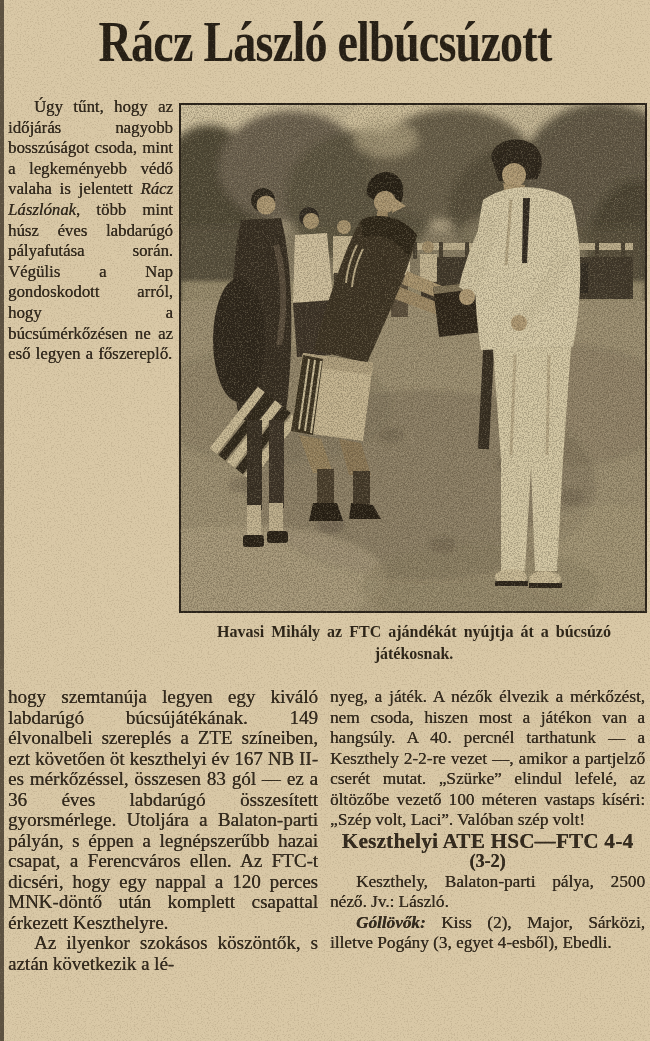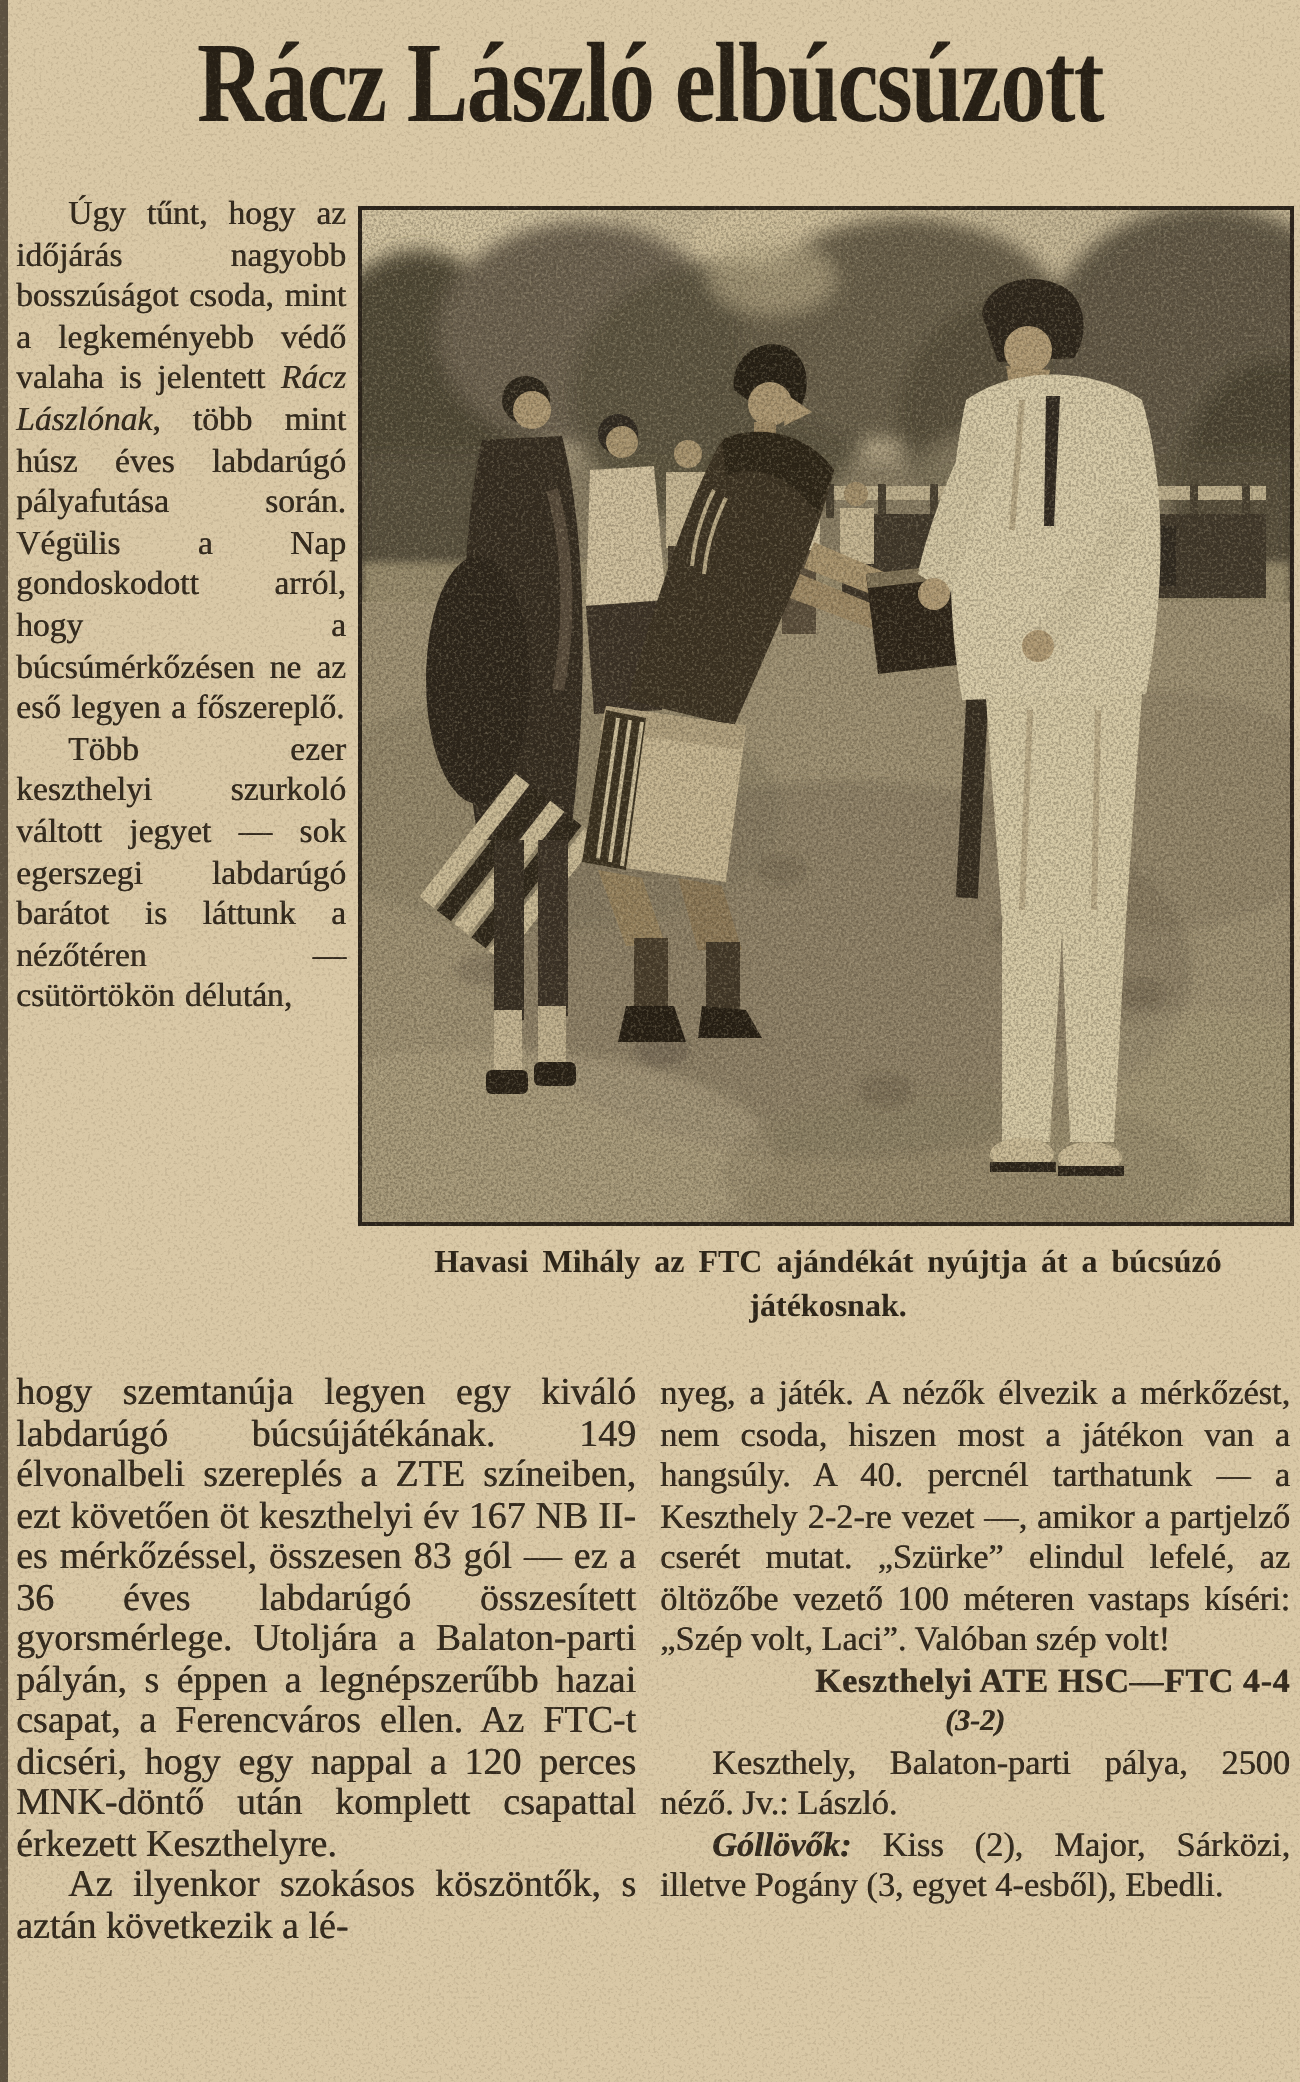"Több ezer keszthelyi szurkoló váltott" p.indent { html: <p>Több ezer keszthelyi szurkoló váltott jegyet — sok egerszegi labdarúgó barátot is láttunk a nézőtéren — csütörtökön délután,</p> -> none }
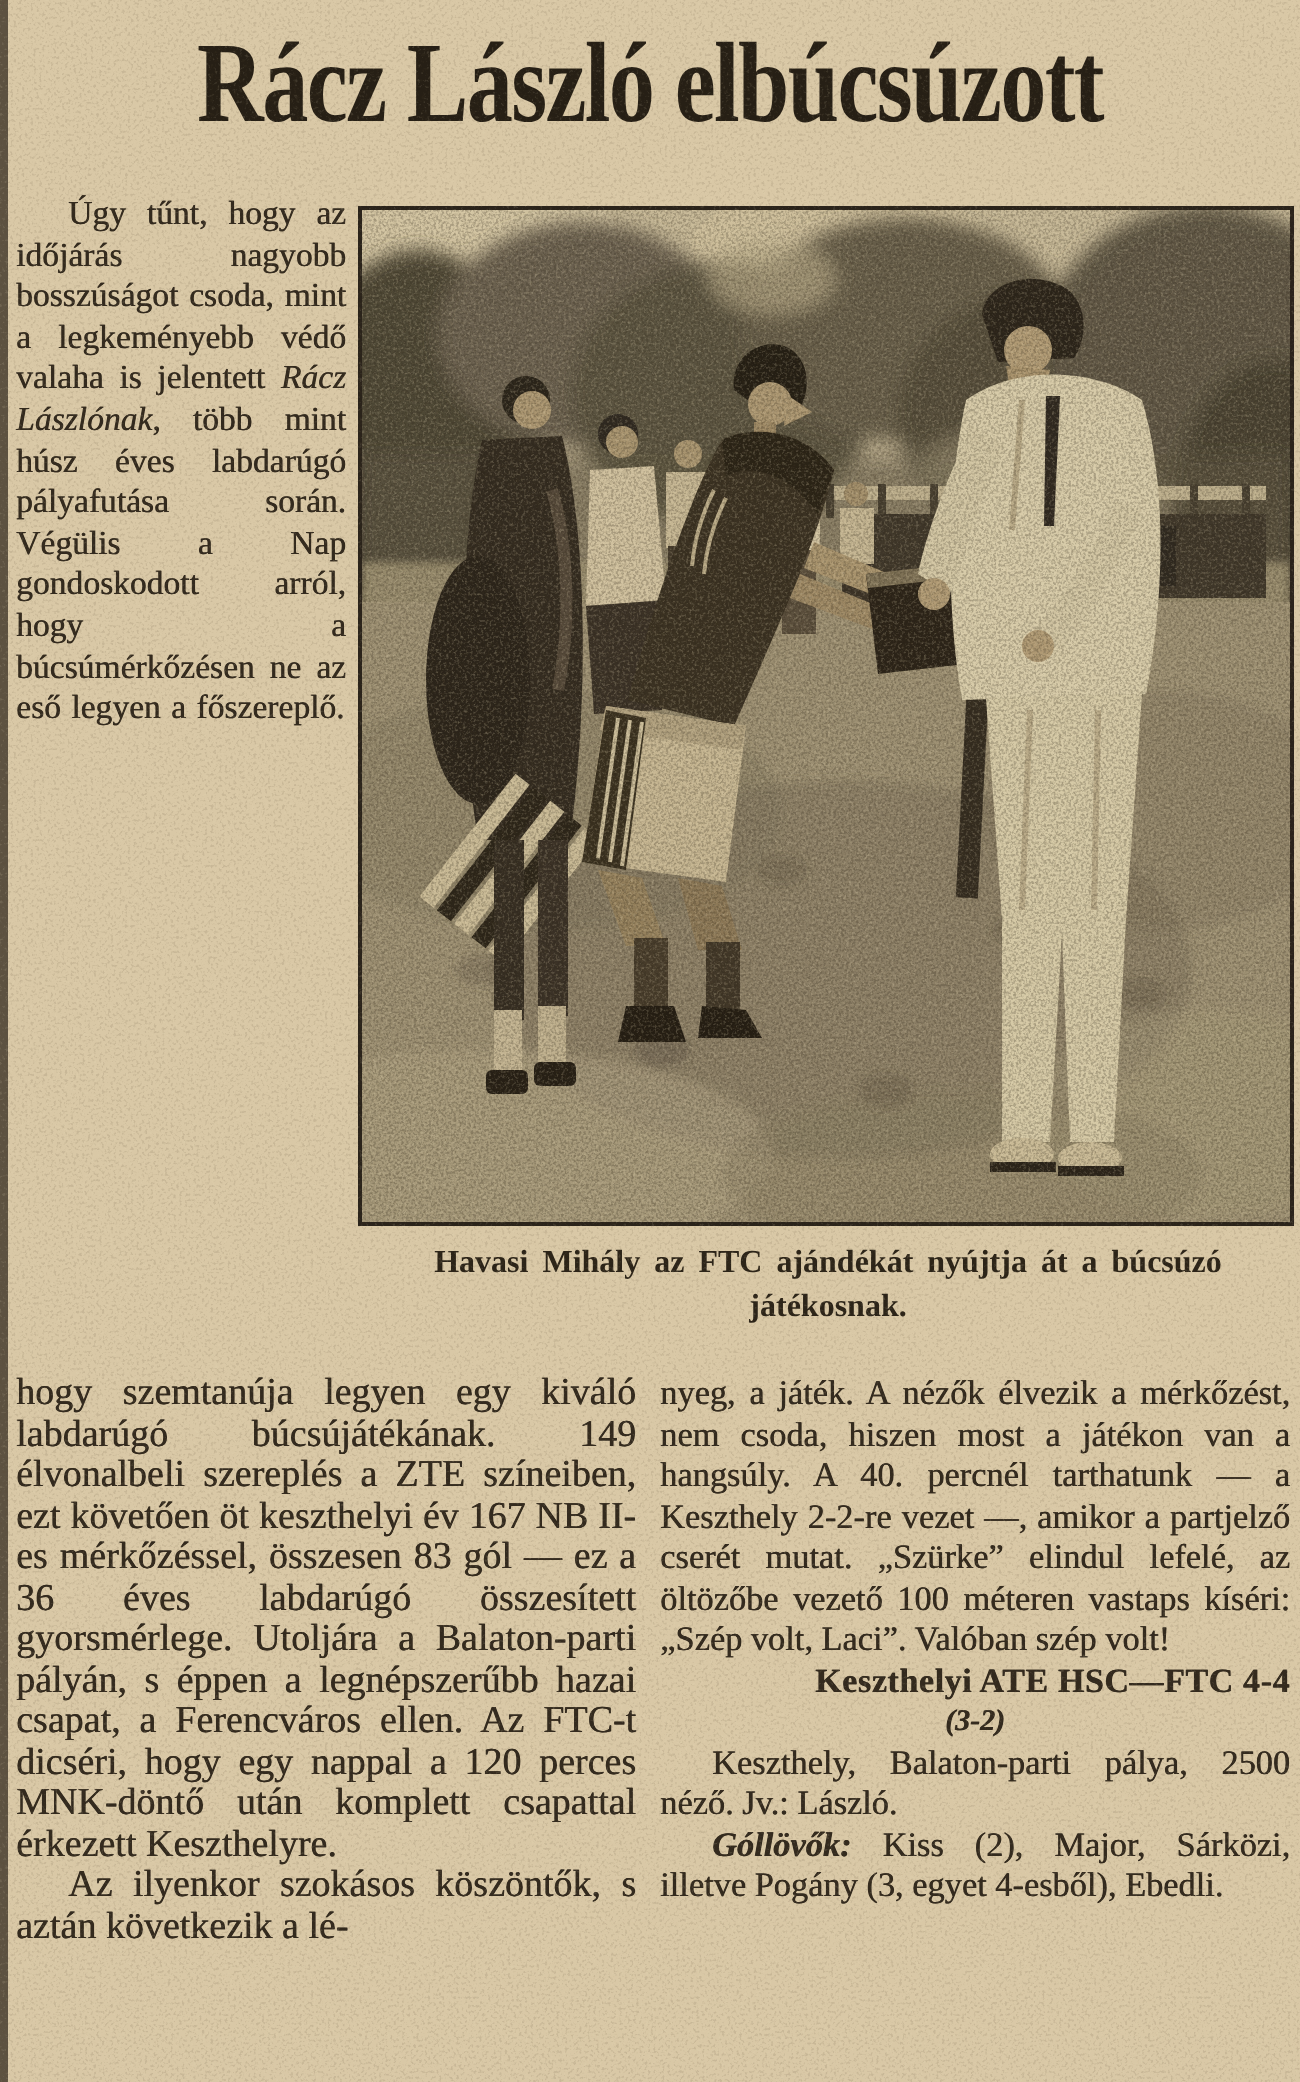"Keszthelyi ATE HSC—FTC 4-4" .score-main { font-size: 17px -> 21px; text-align: right -> center }
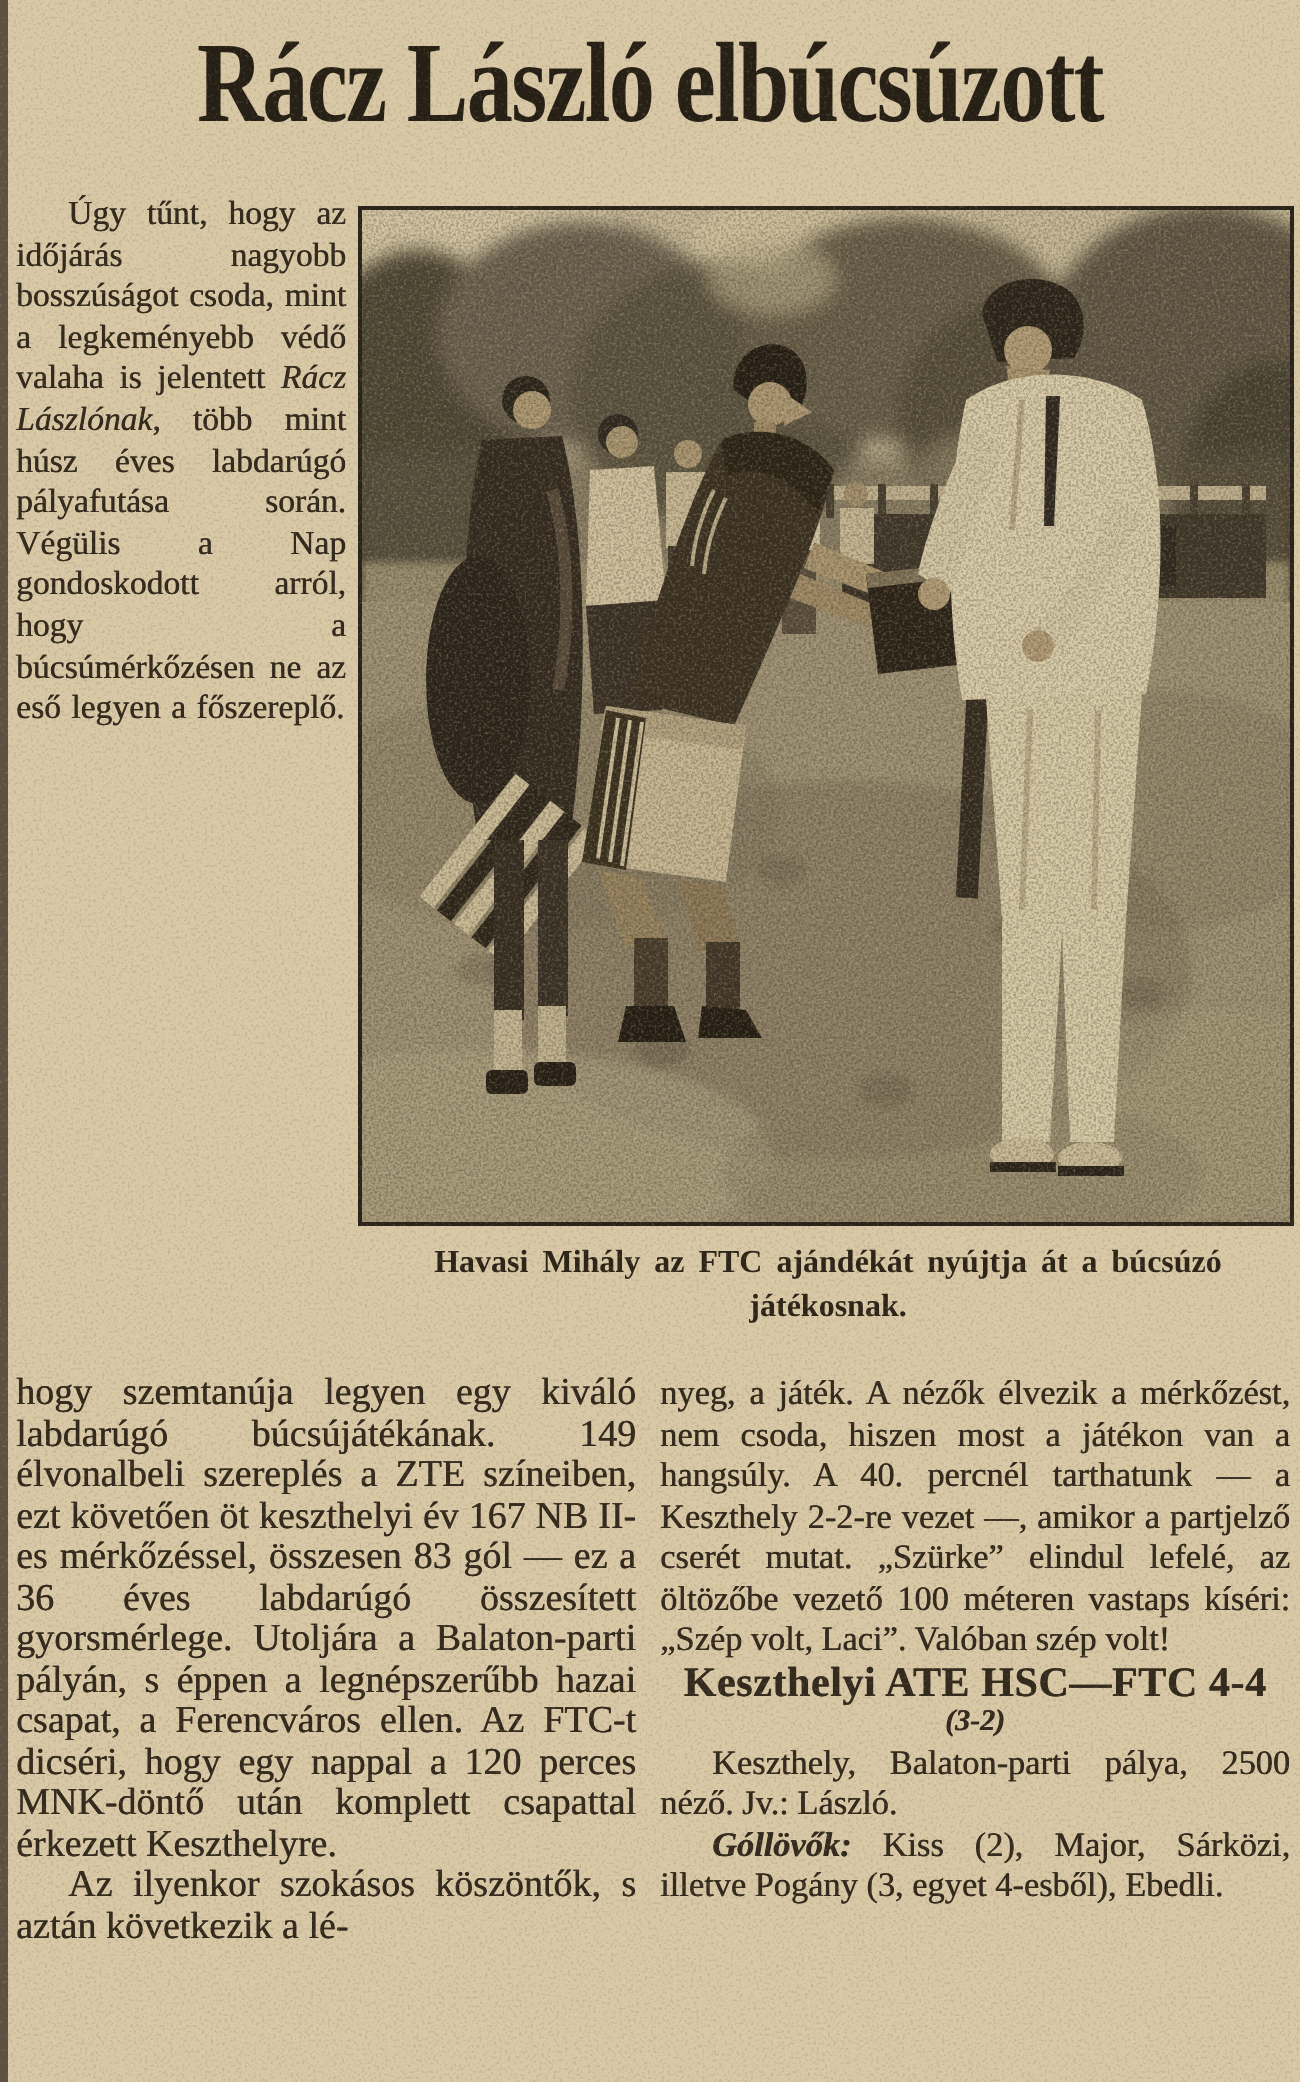"(3-2)" .score-sub { font-size: 15px -> 18px; font-style: italic -> none }
